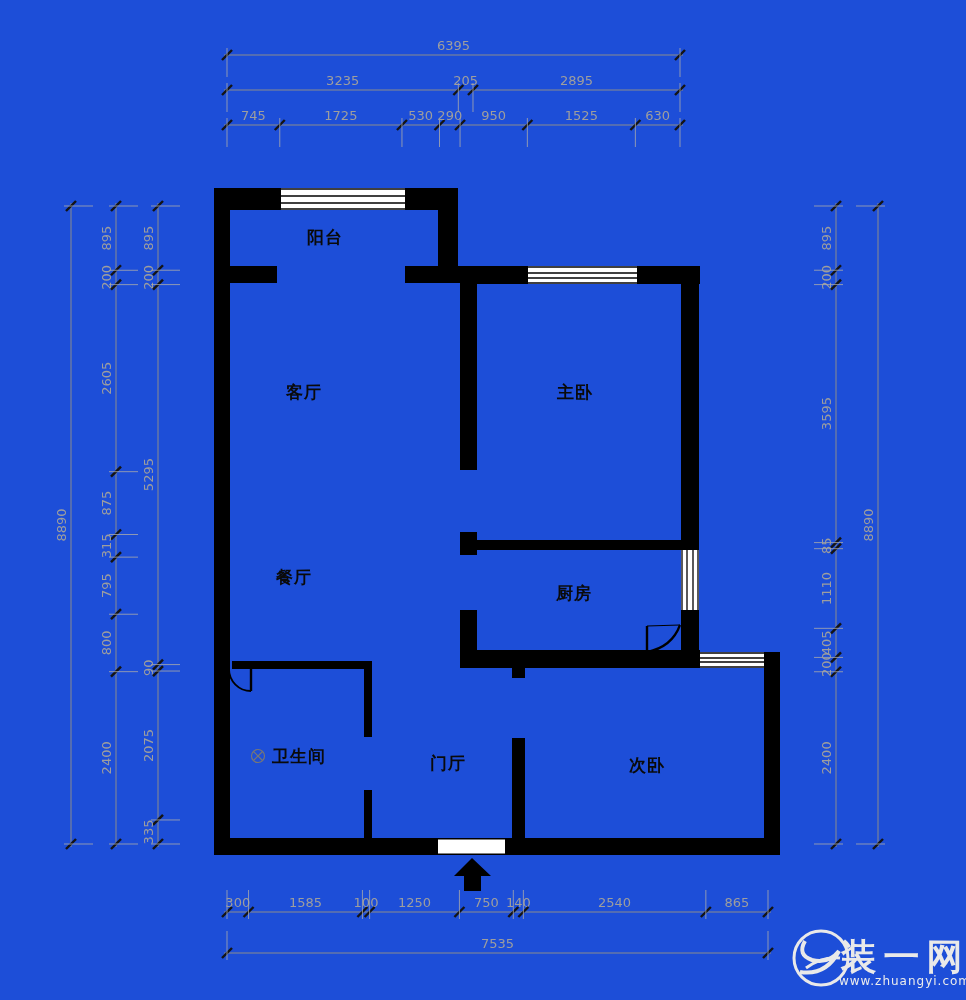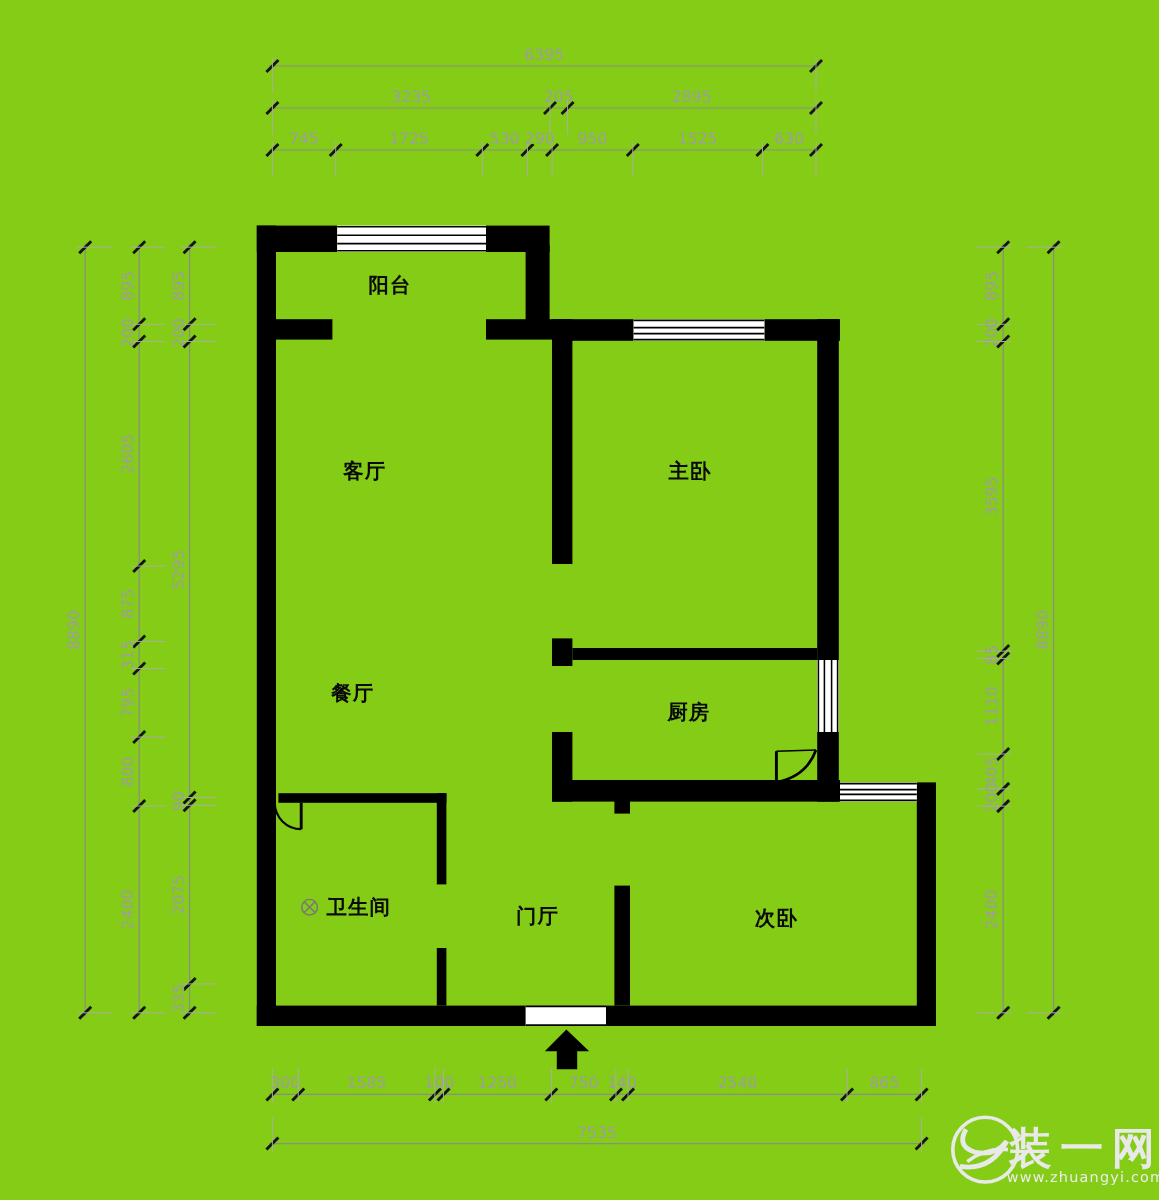"6395" #canvas { background: #84cc16 -> #1d4ed8 }
